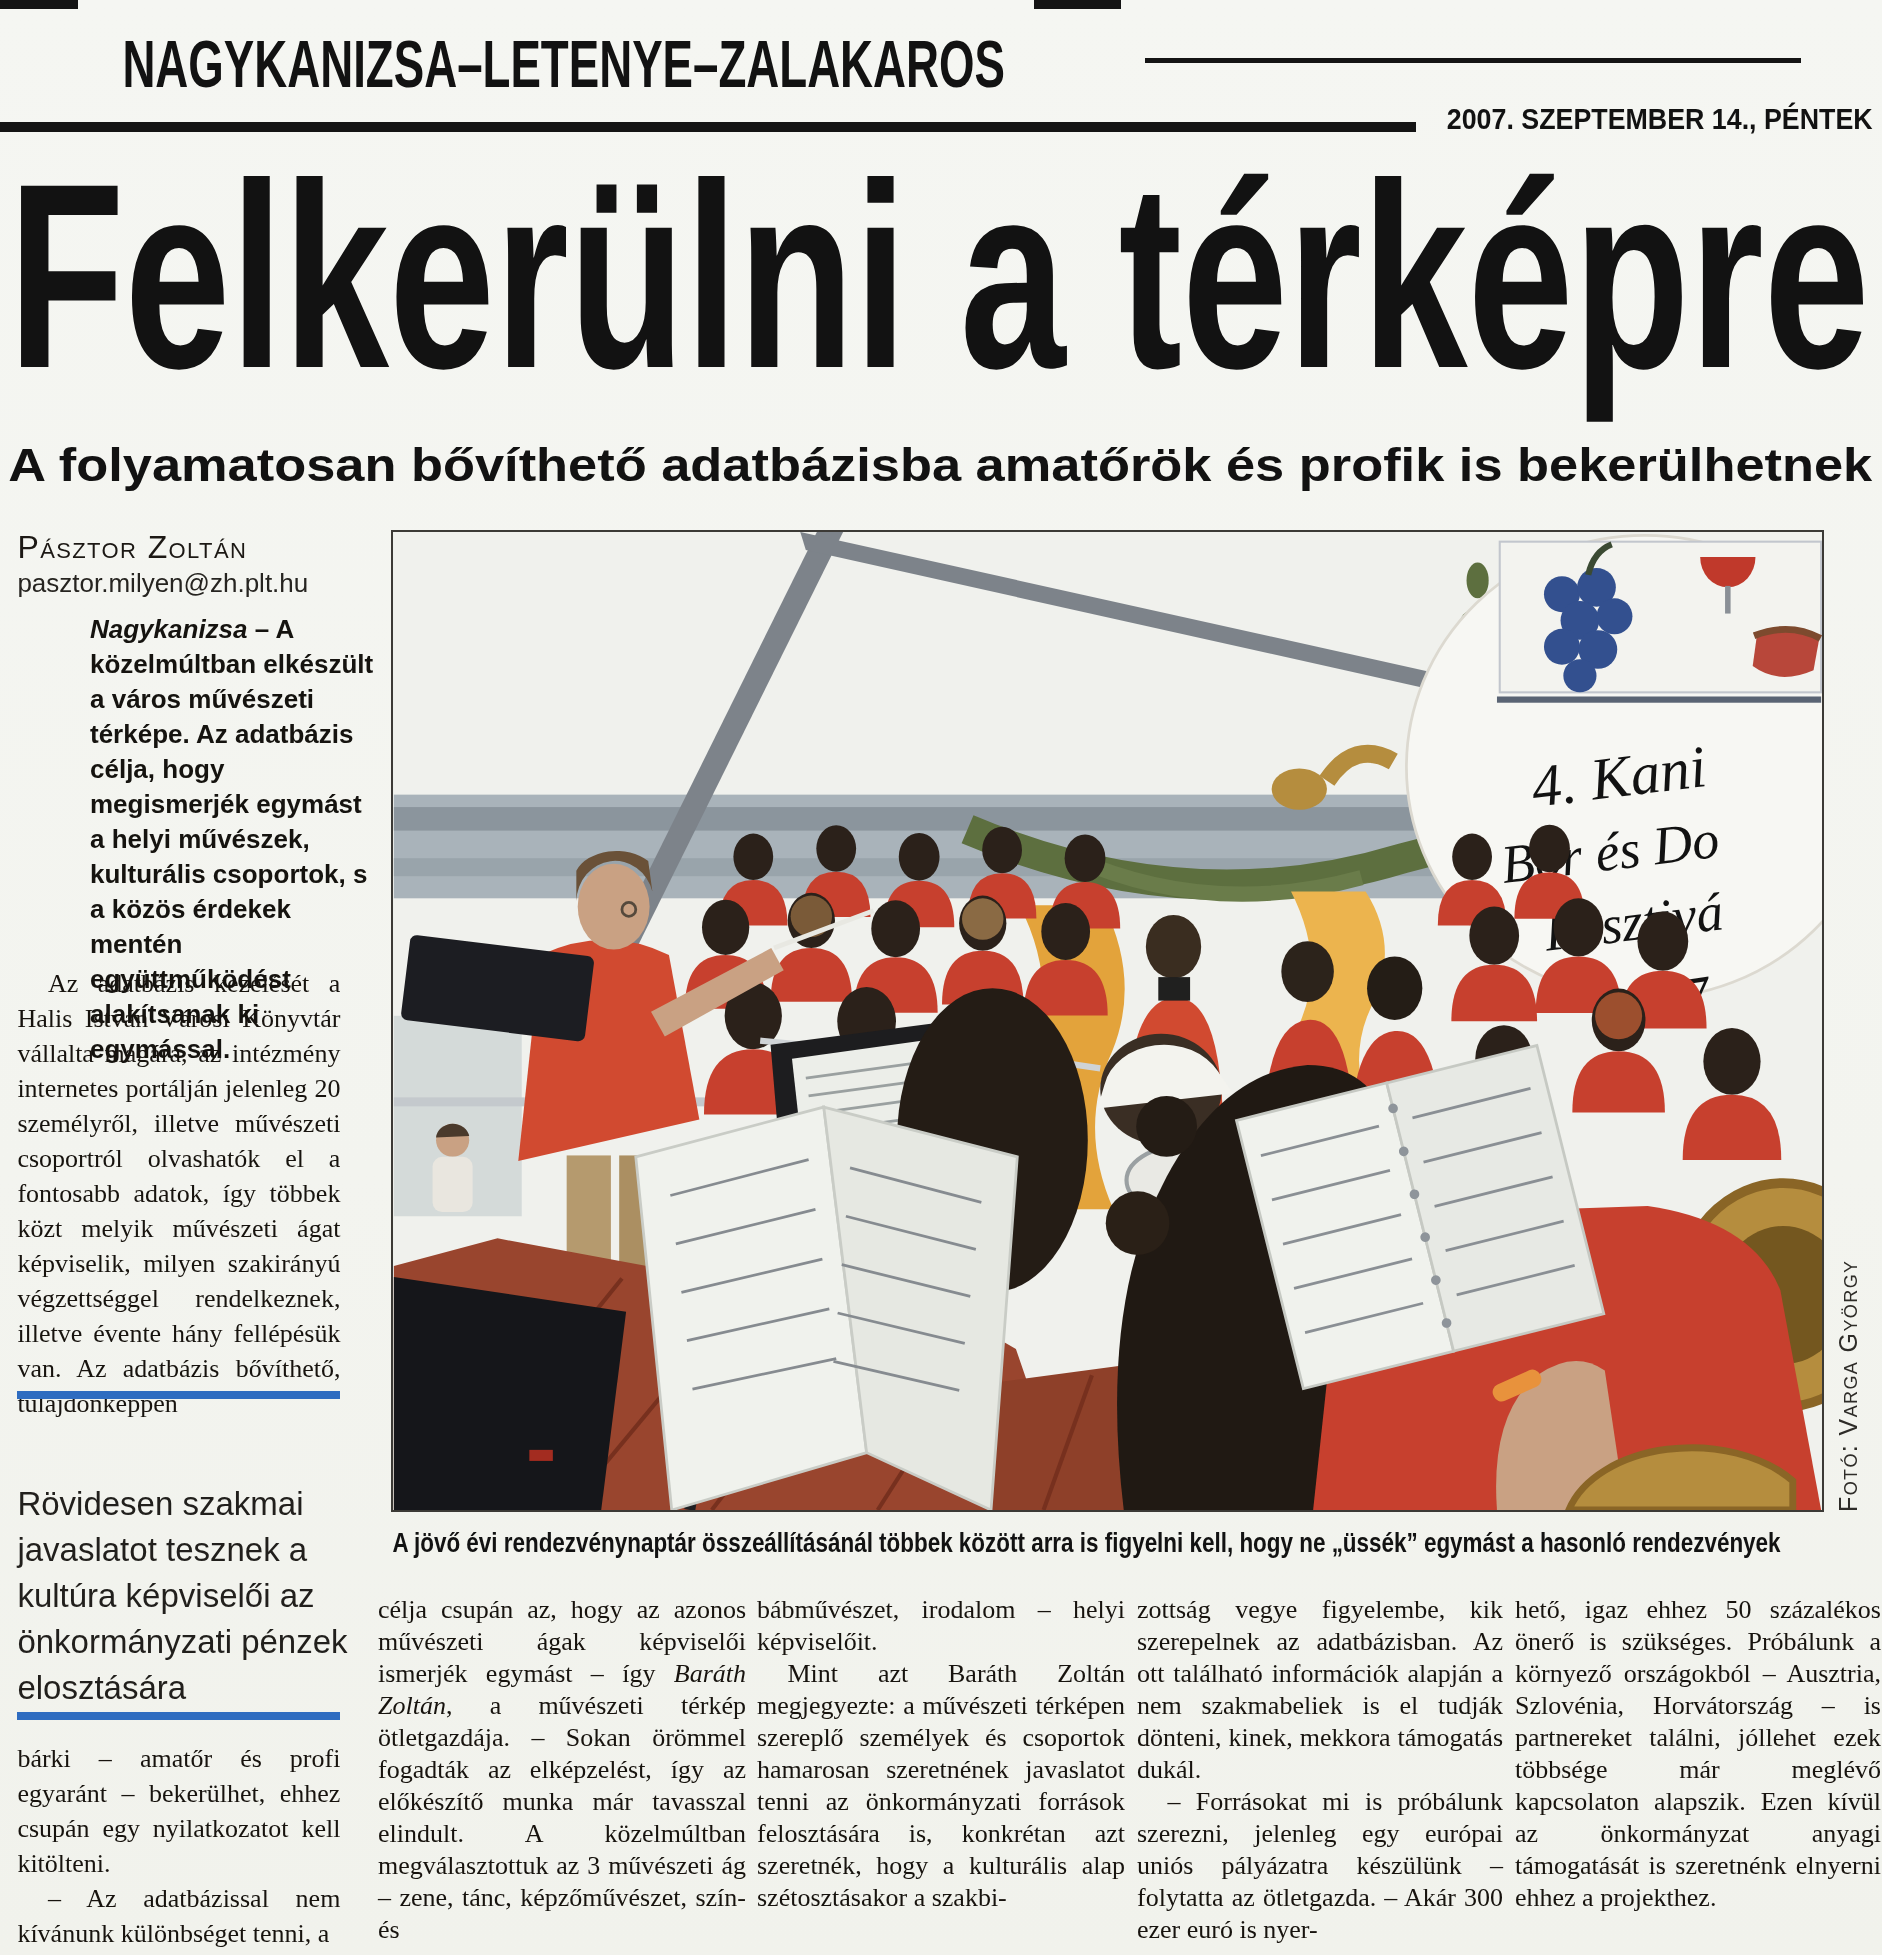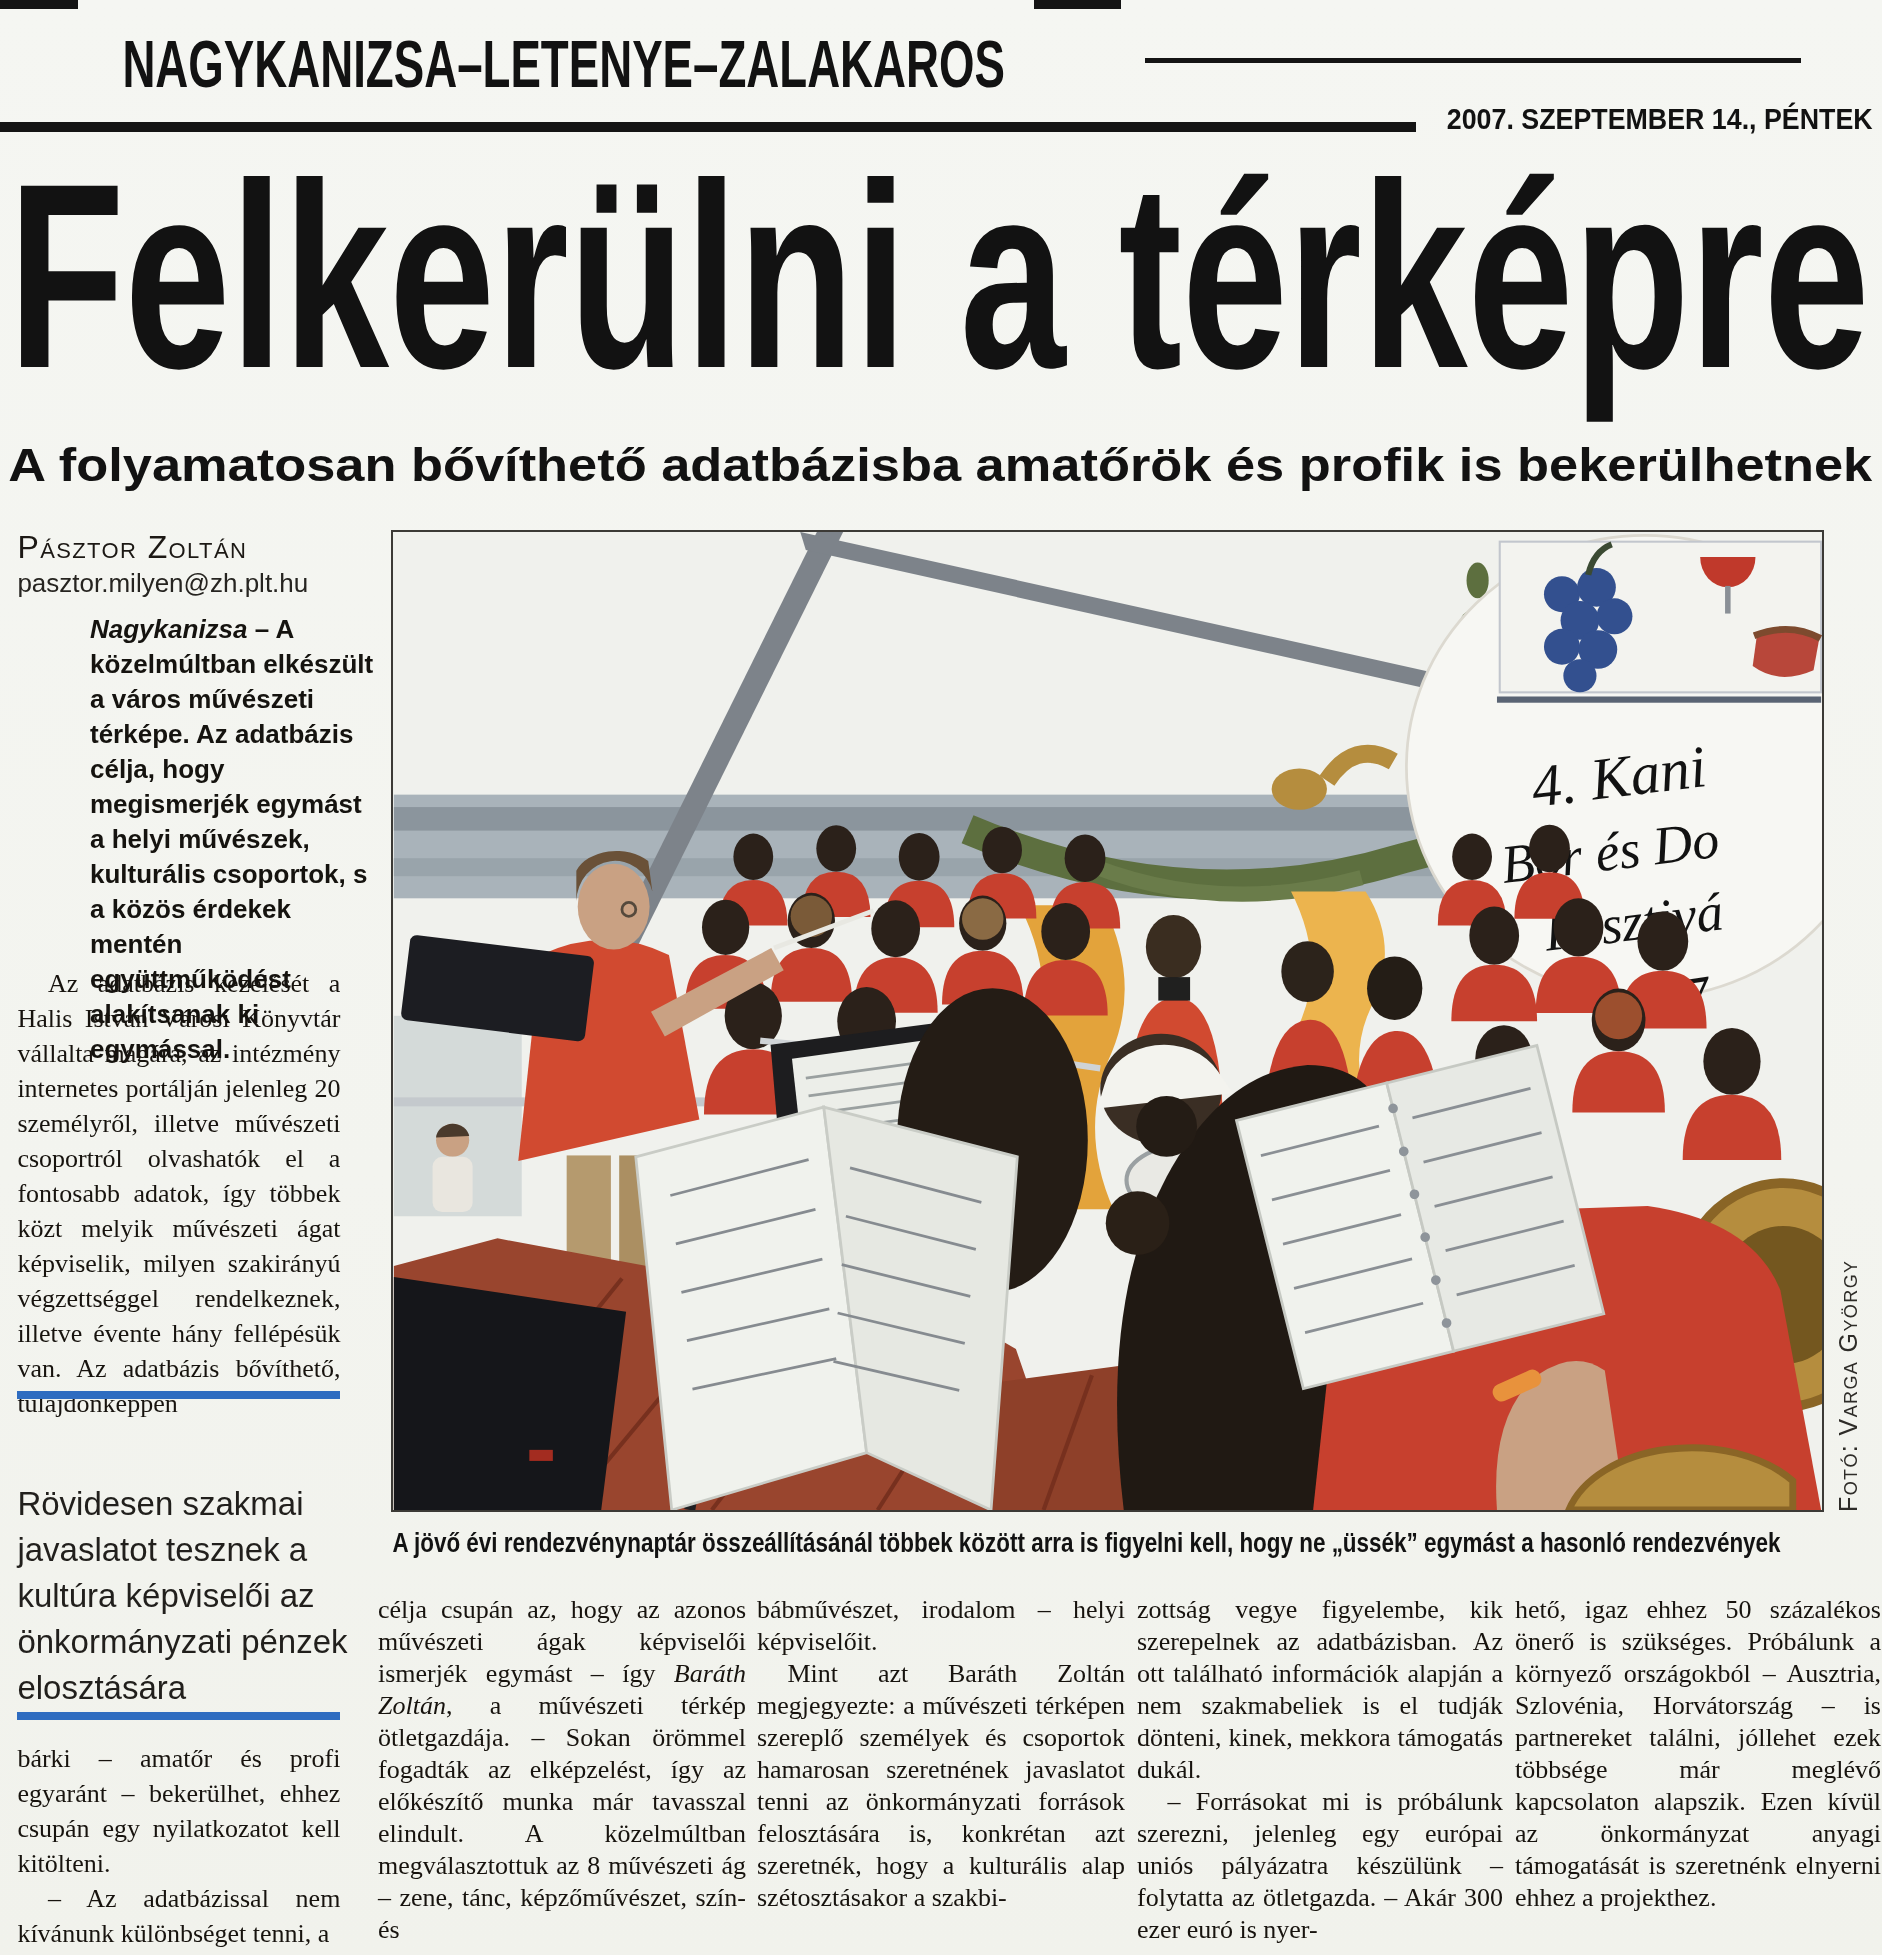", a művészeti térkép ötletgazdája." span { text: 8 -> 3 }
